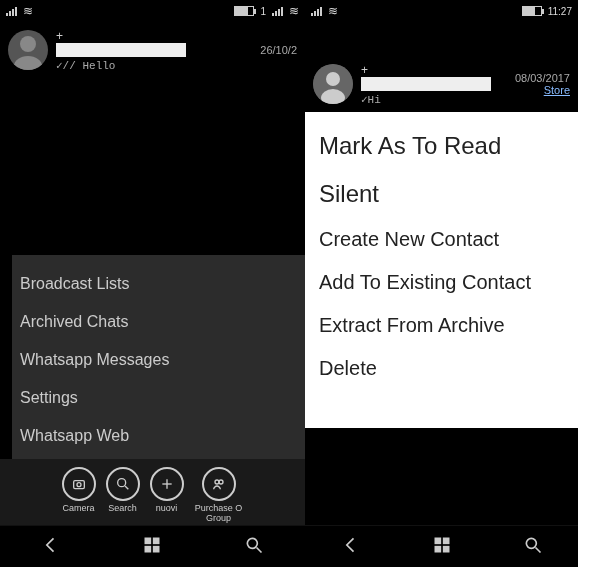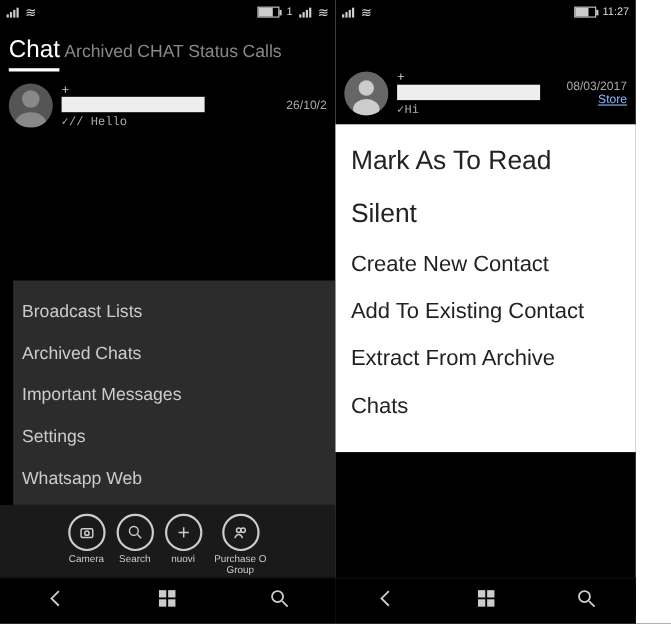"Chat" div.tabs { html: <div> <span>Chat</span> <span>Archived</span> <span>CHAT</span> <span>Status</span> <span>Calls</span> </div> -> none }
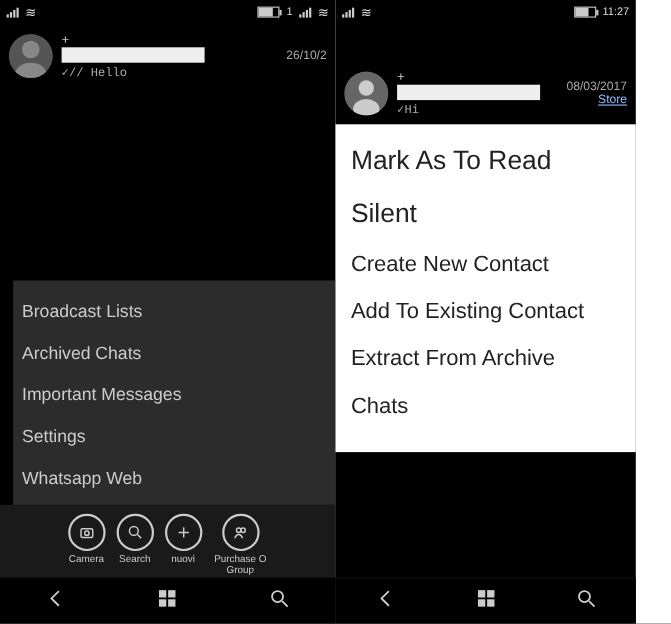"Mark As To Read" .ctx-menu { padding: 10px 0 20px -> 10px 0 38px }
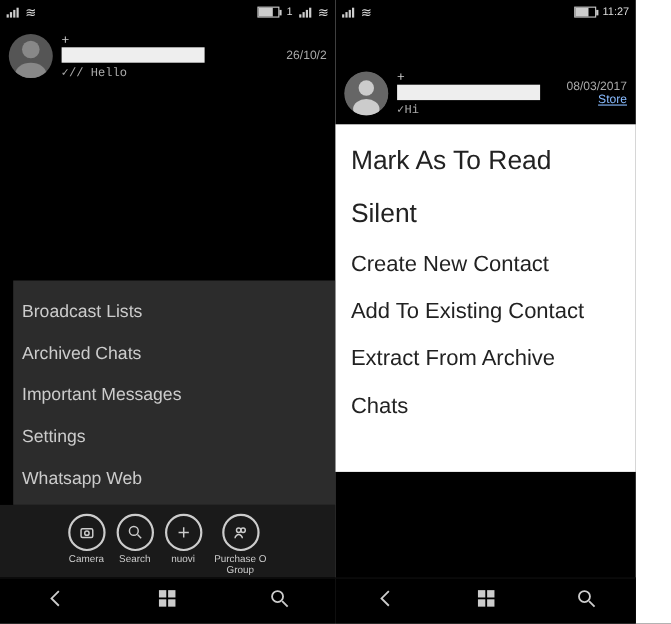"Important Messages" div.menu-item { text: Important -> Whatsapp }
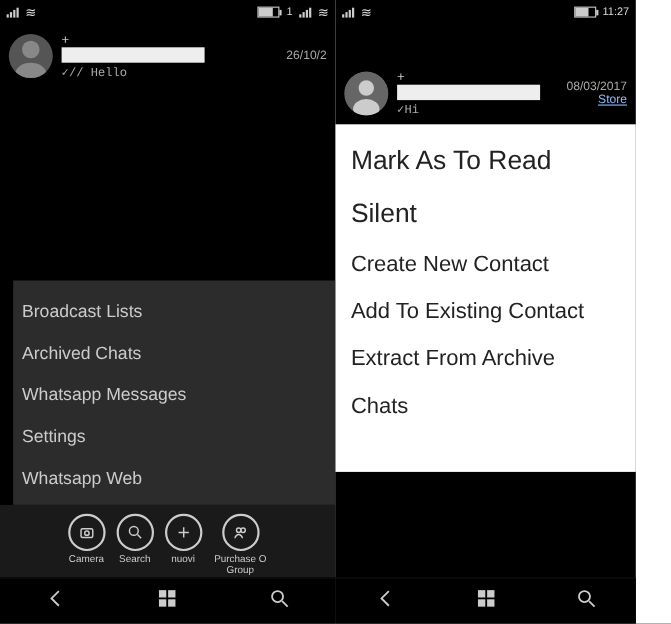"Chats" div.ctx-item { text: Chats -> Delete }
